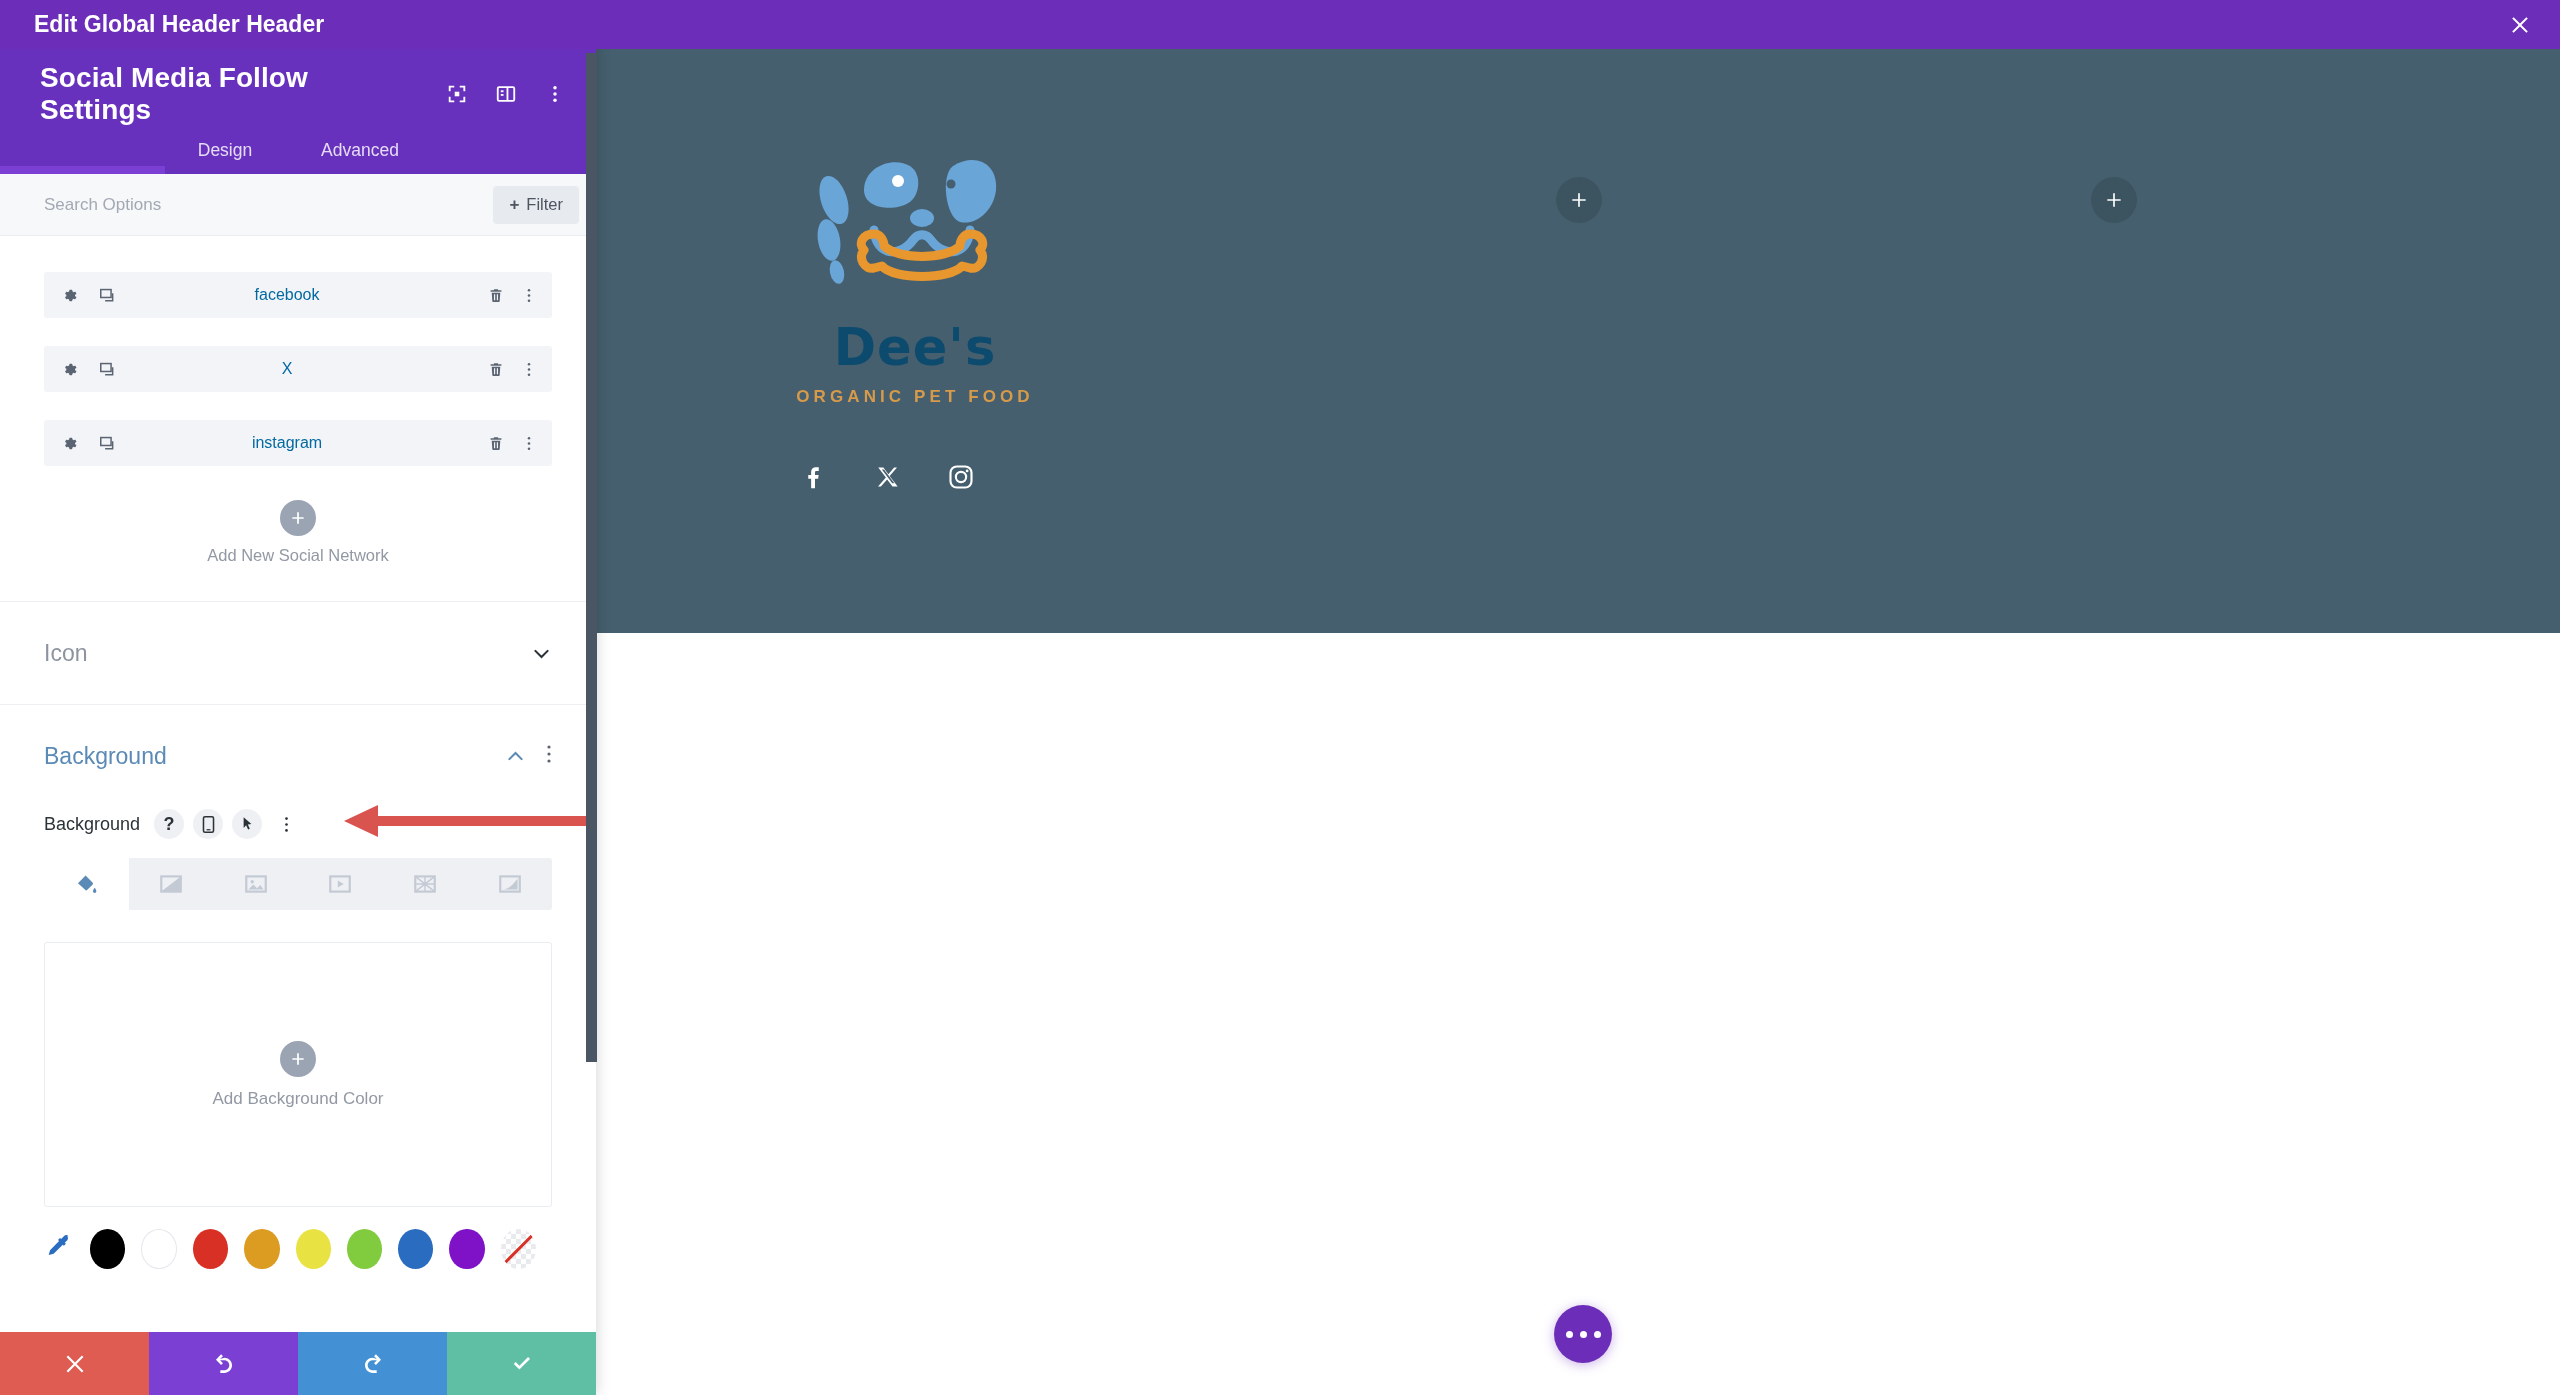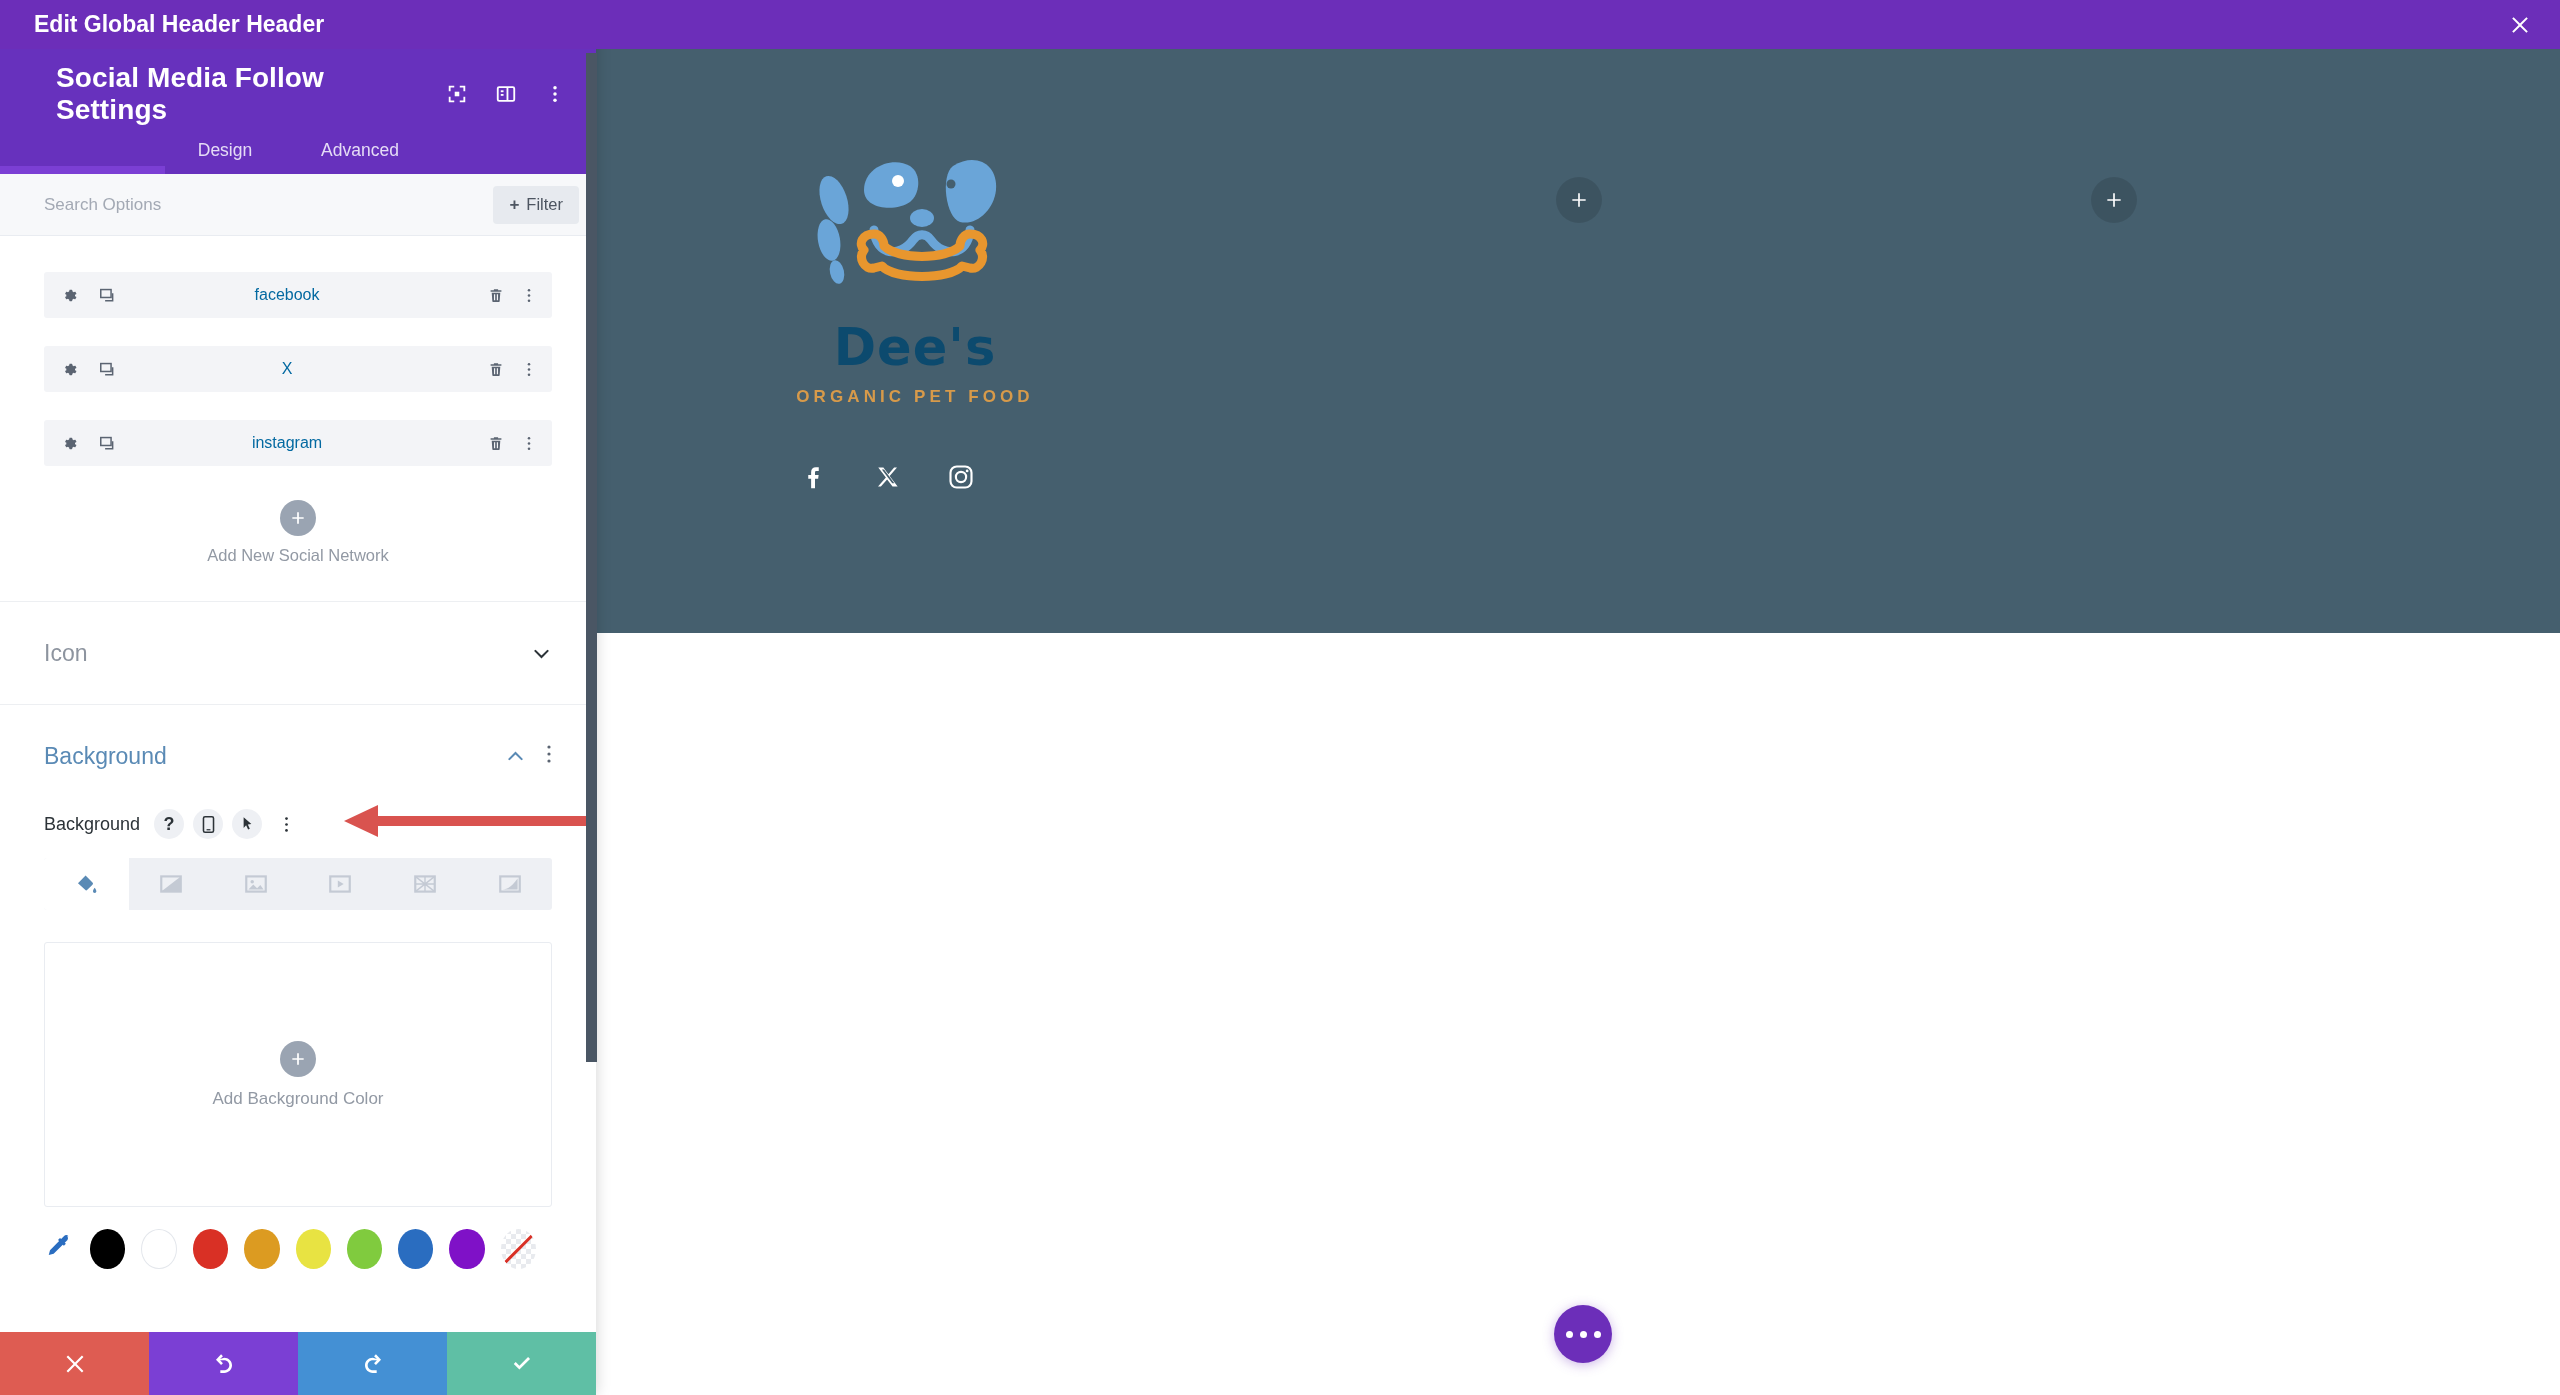"Social Media Follow Settings" .modal-title-row { padding: 0 30px 0 56px -> 0 30px 0 40px }
